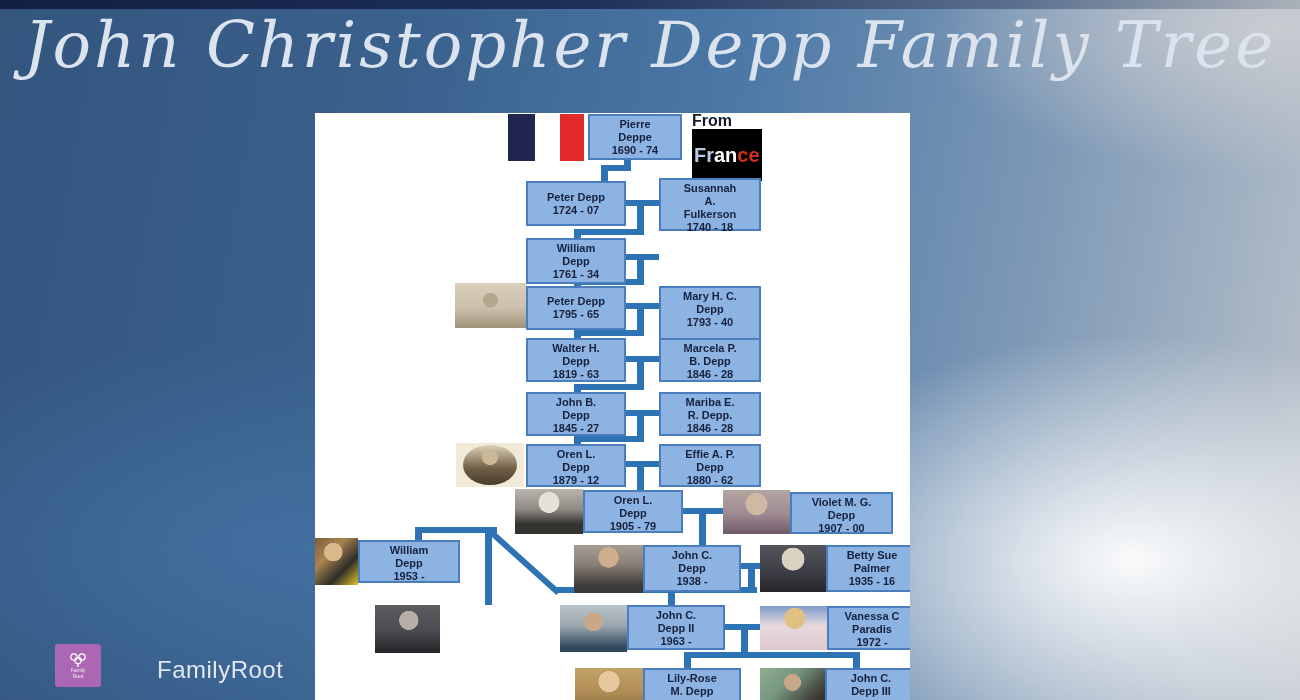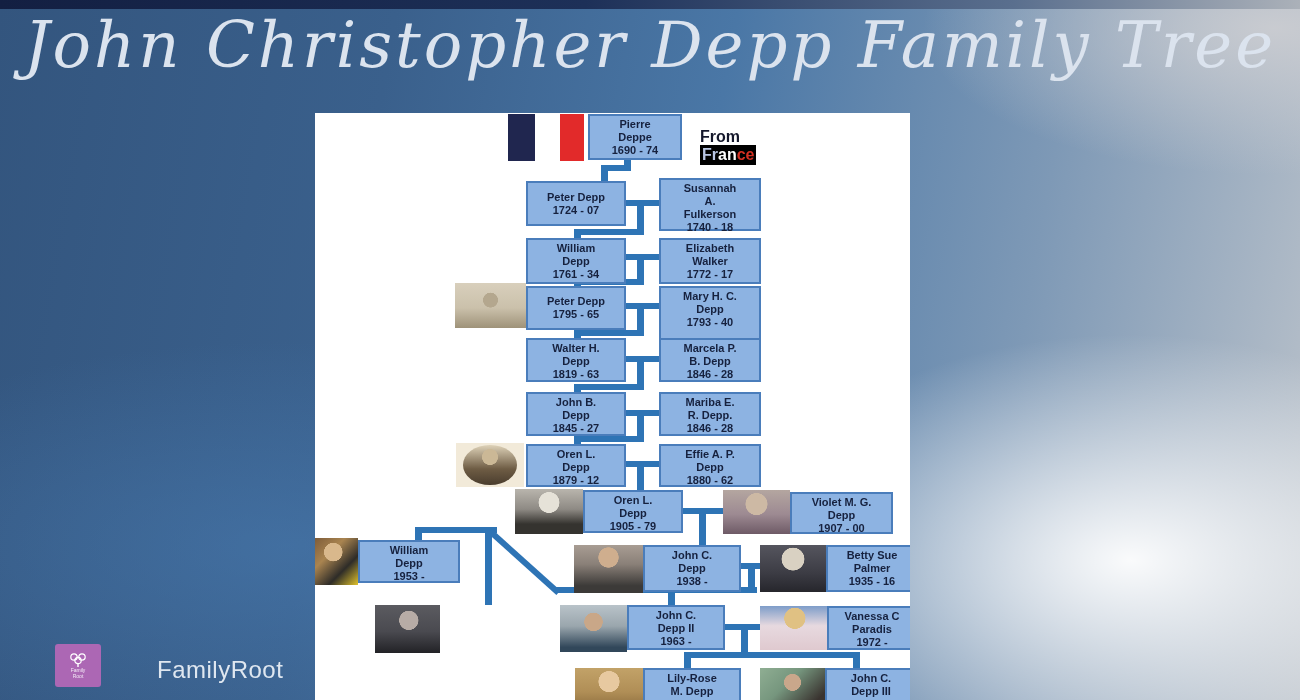"From" .origin { margin-left: 8px -> none; top: 16px -> 0px }
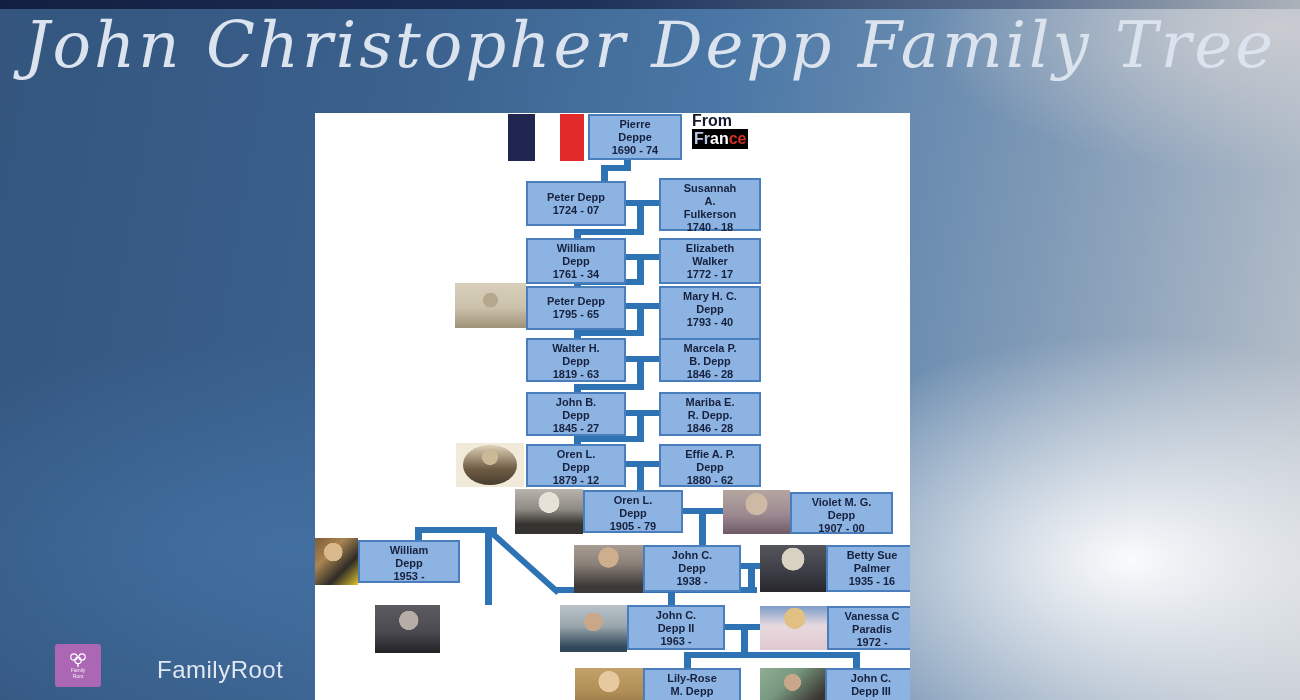"France" .france-badge { font-size: 16px -> 20px; padding: 1px 2px -> 15px 2px }
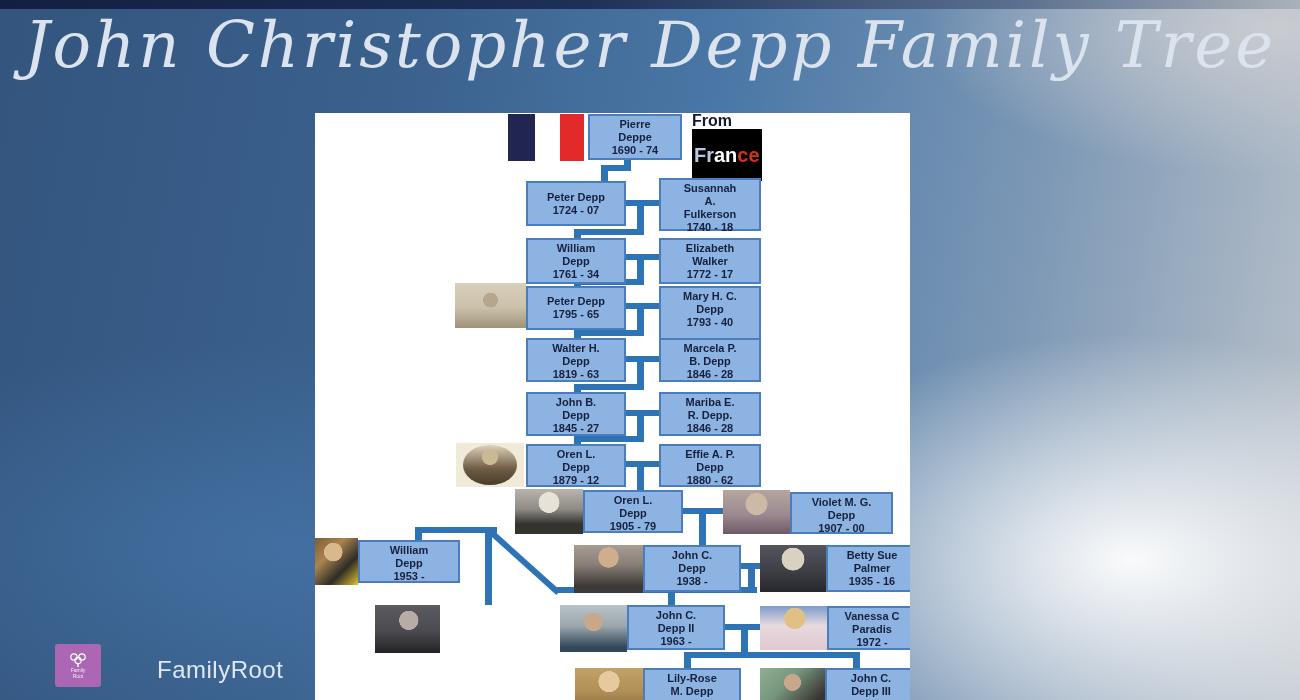"Elizabeth" div.person { html: <div> <span>Elizabeth Walker</span> <span>1772 - 17</span> </div> -> none }
